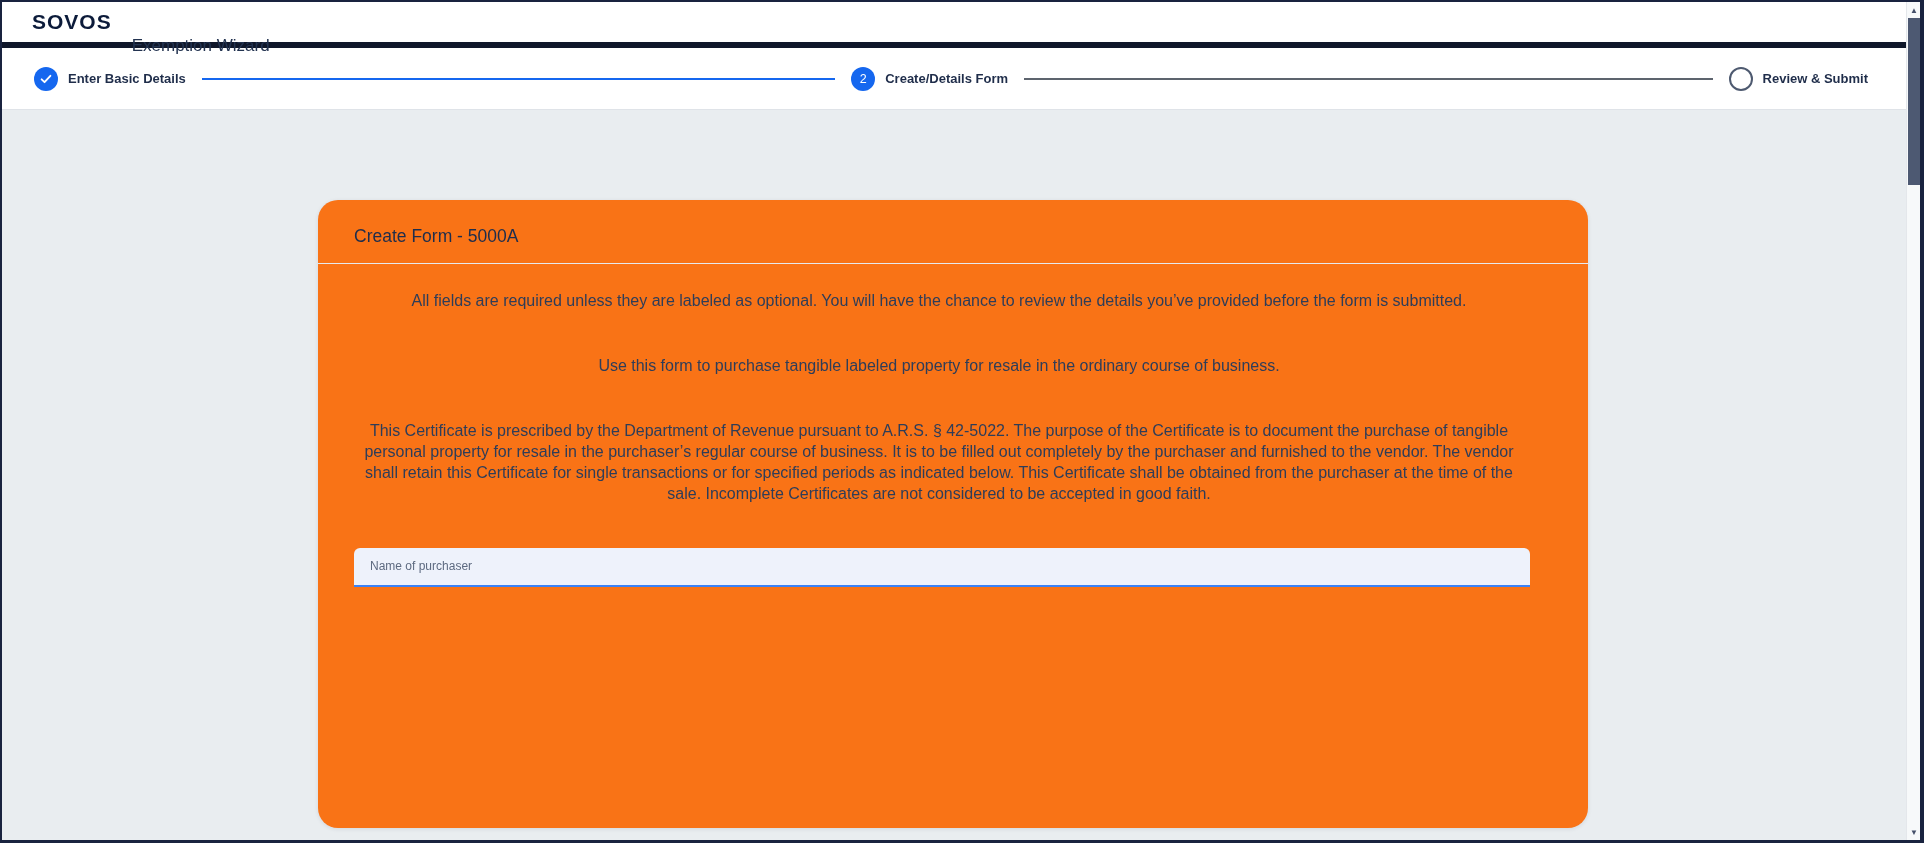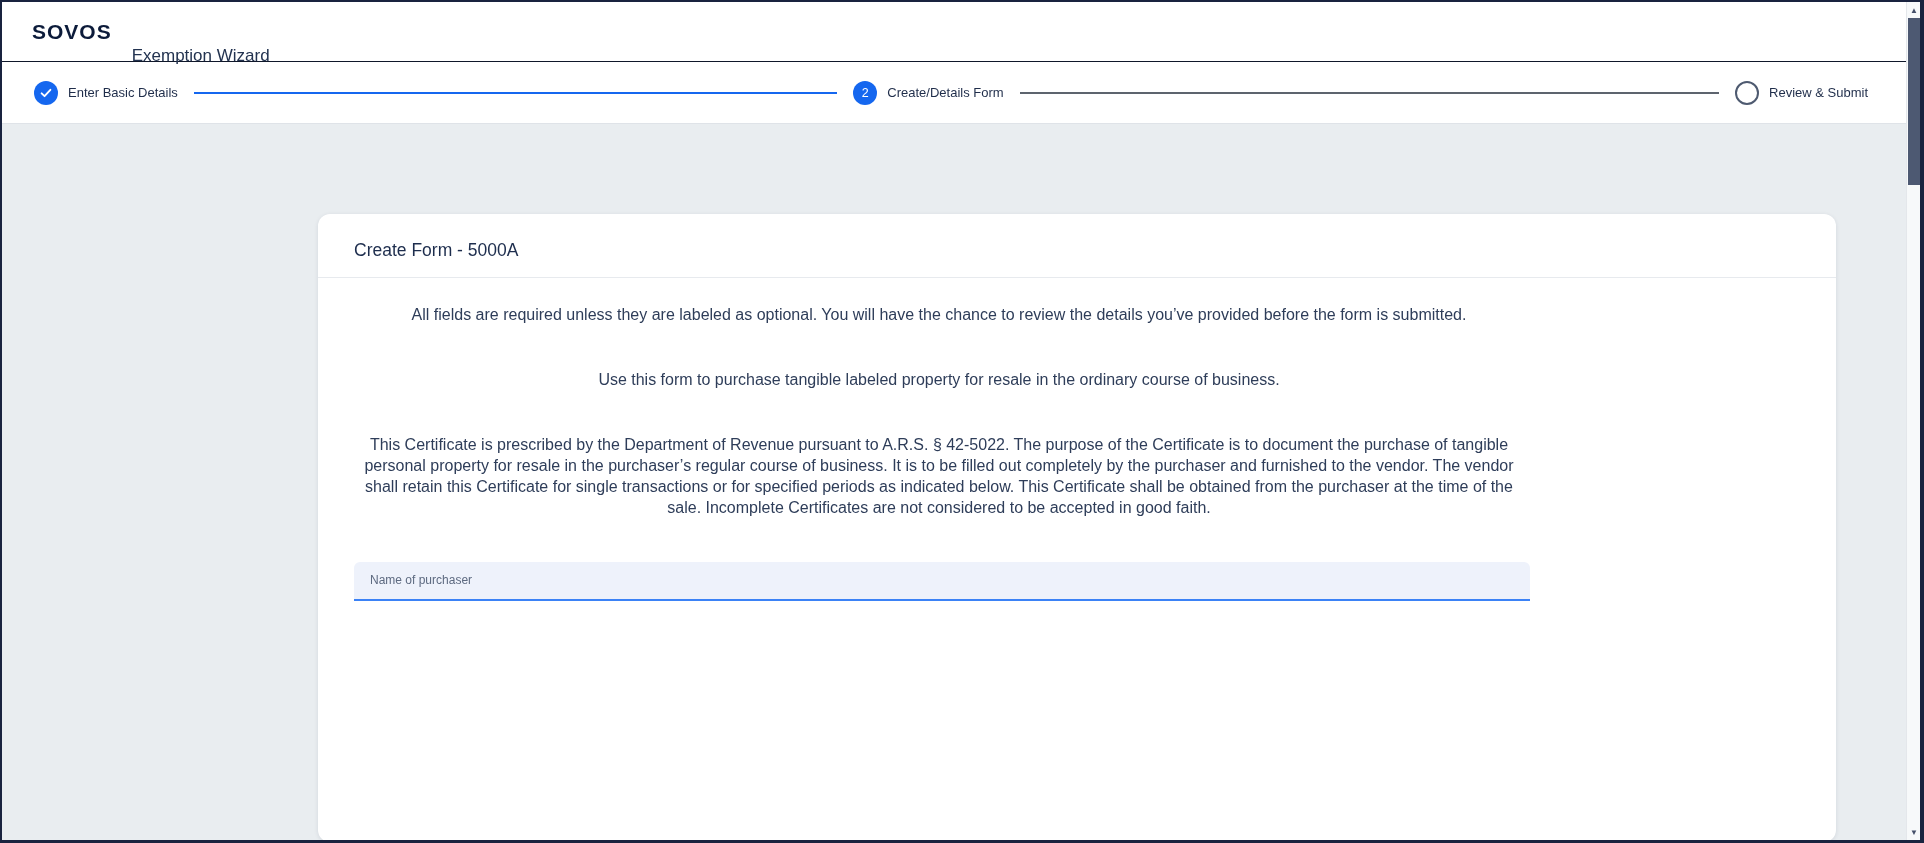"SOVOS" .brand-row { border-bottom: 1px solid #0f172a -> 6px solid #0f172a; height: 60px -> 46px }
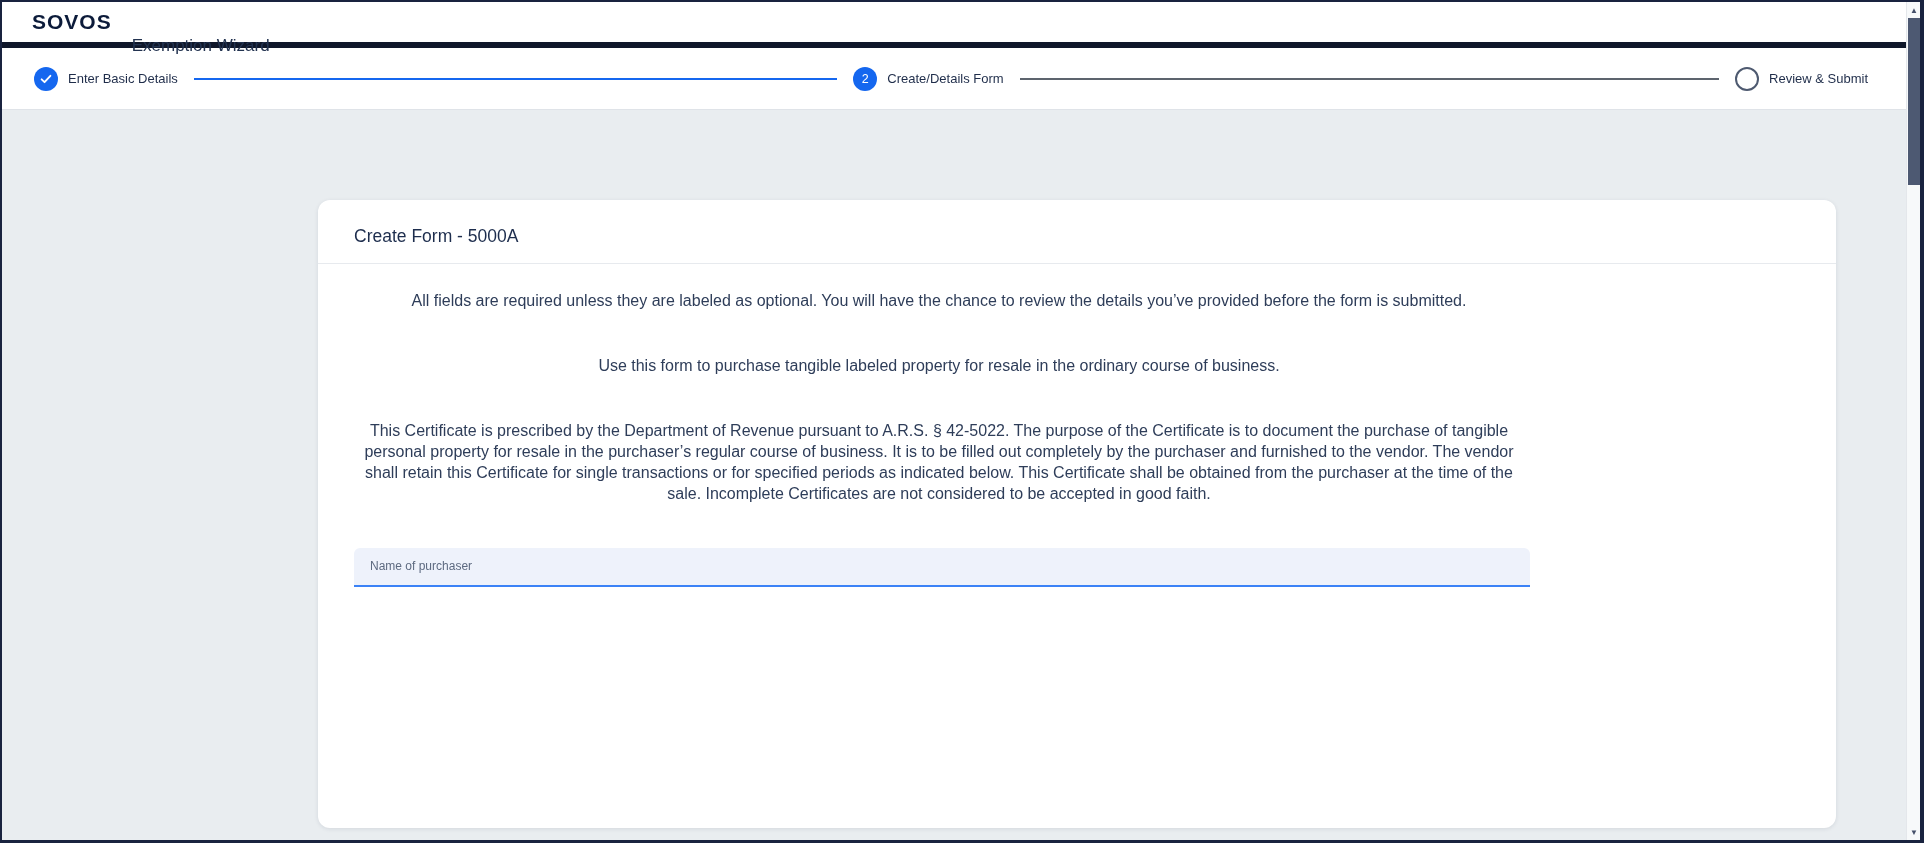"Enter Basic Details" .step-label { font-weight: 400 -> 700 }
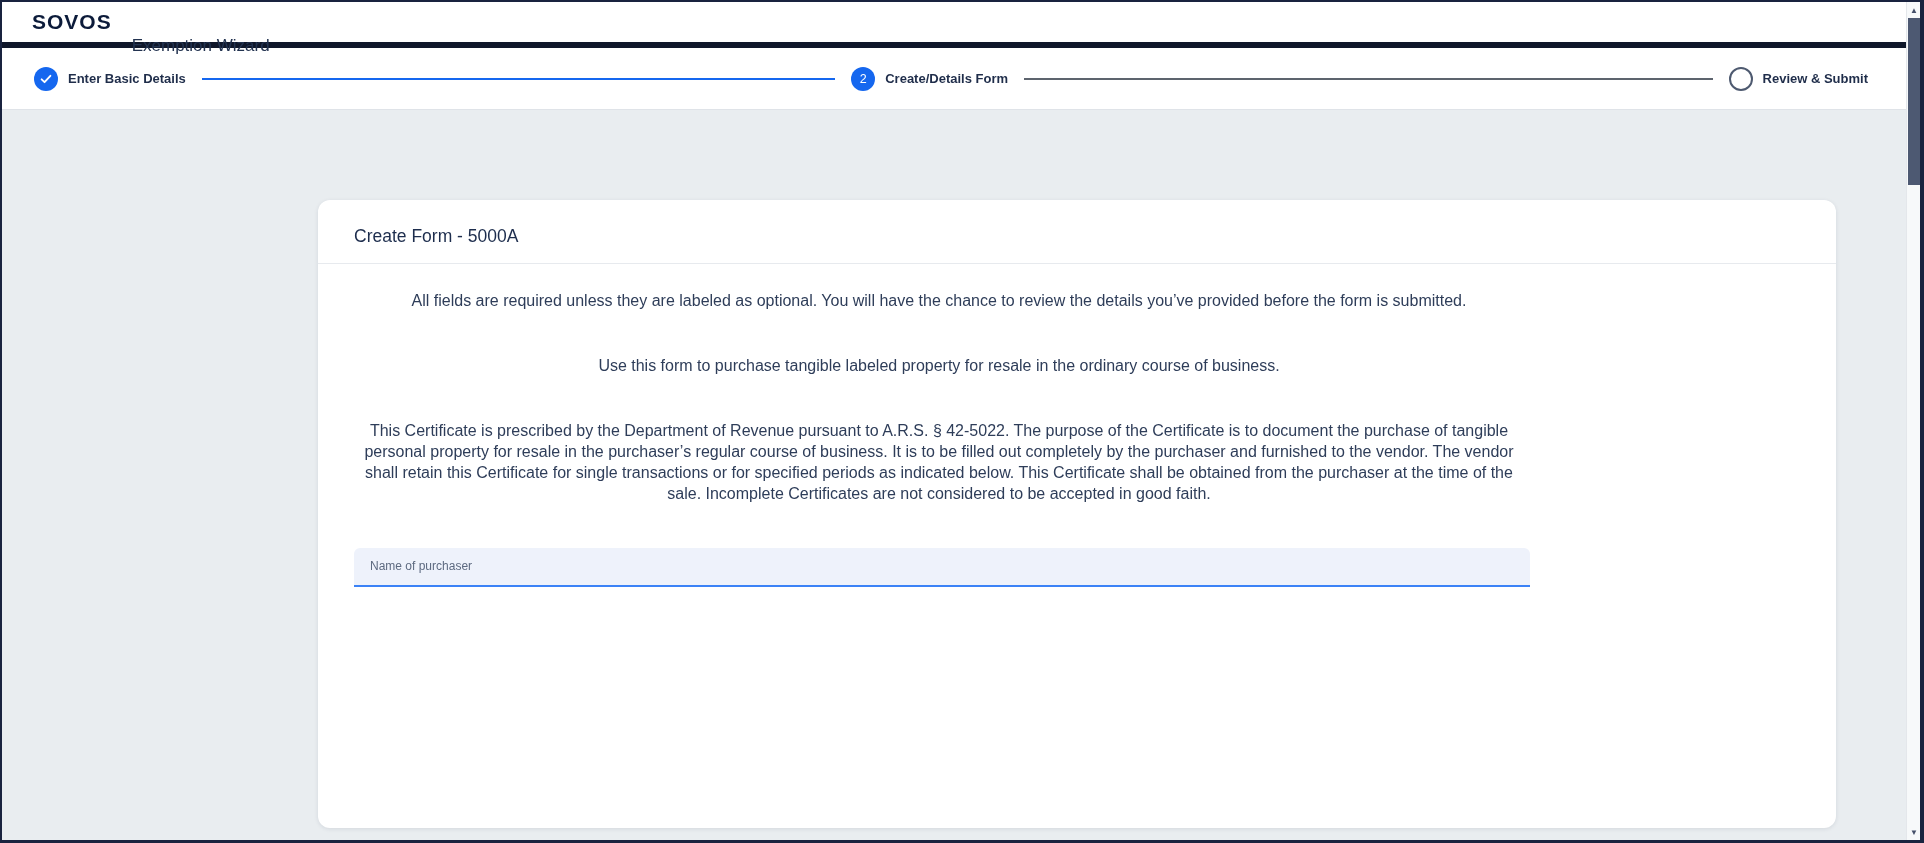"Create Form - 5000A" .card { background: #ffffff -> #f97316; border-radius: 12px -> 20px; width: 1518px -> 1270px }
